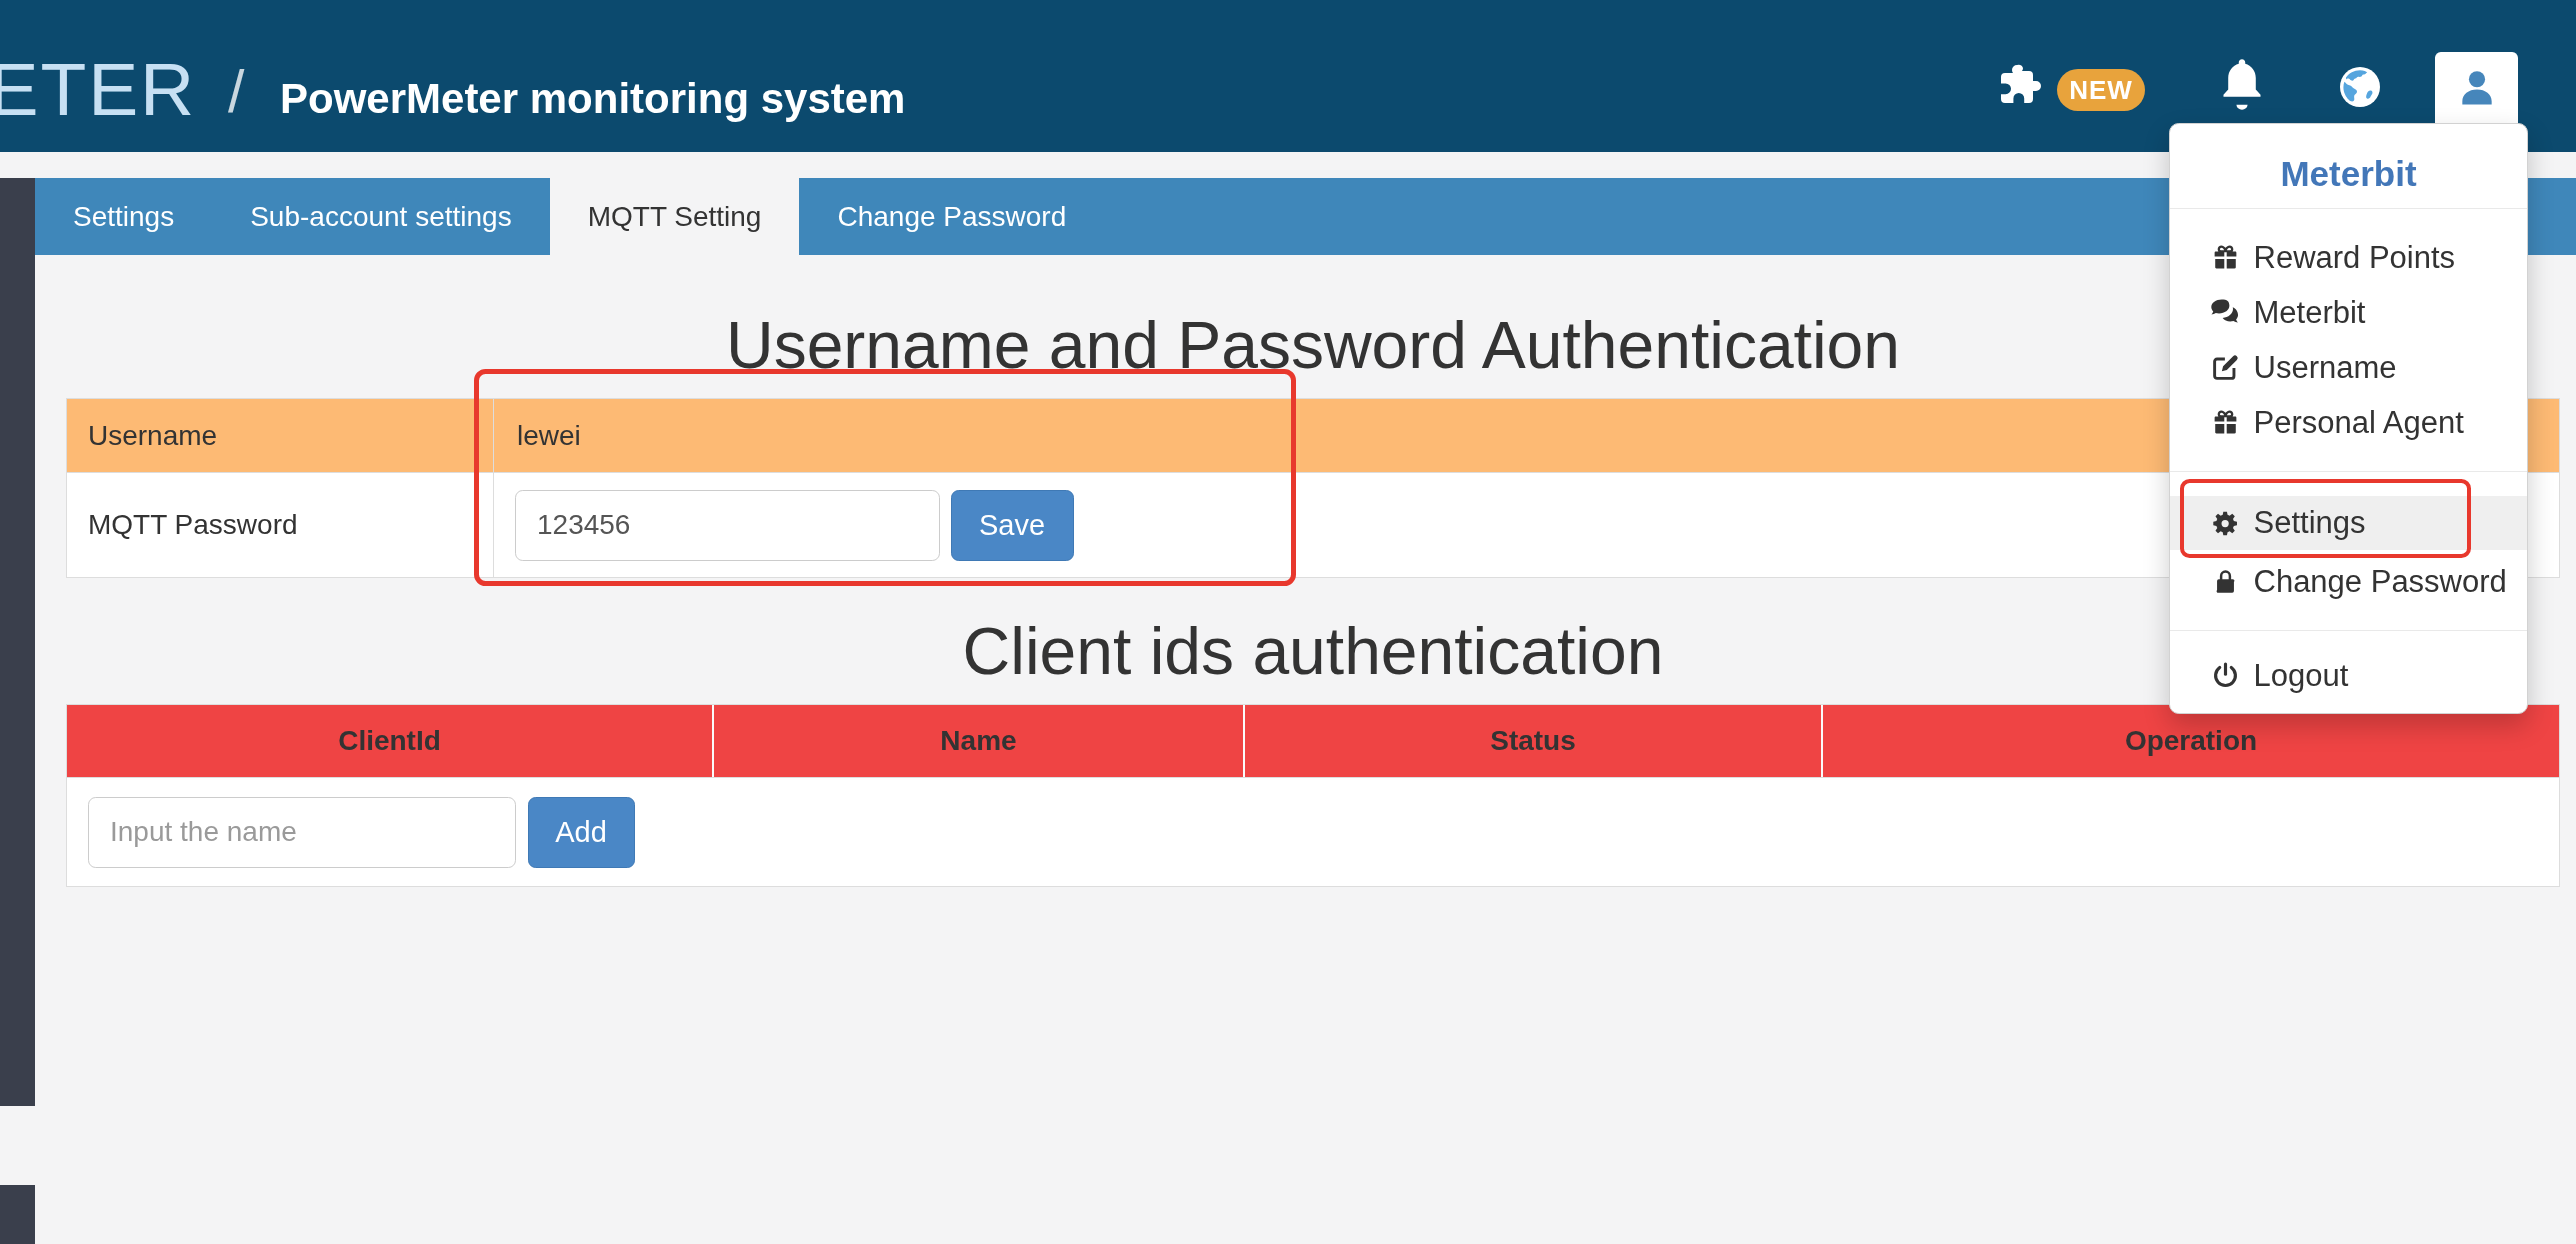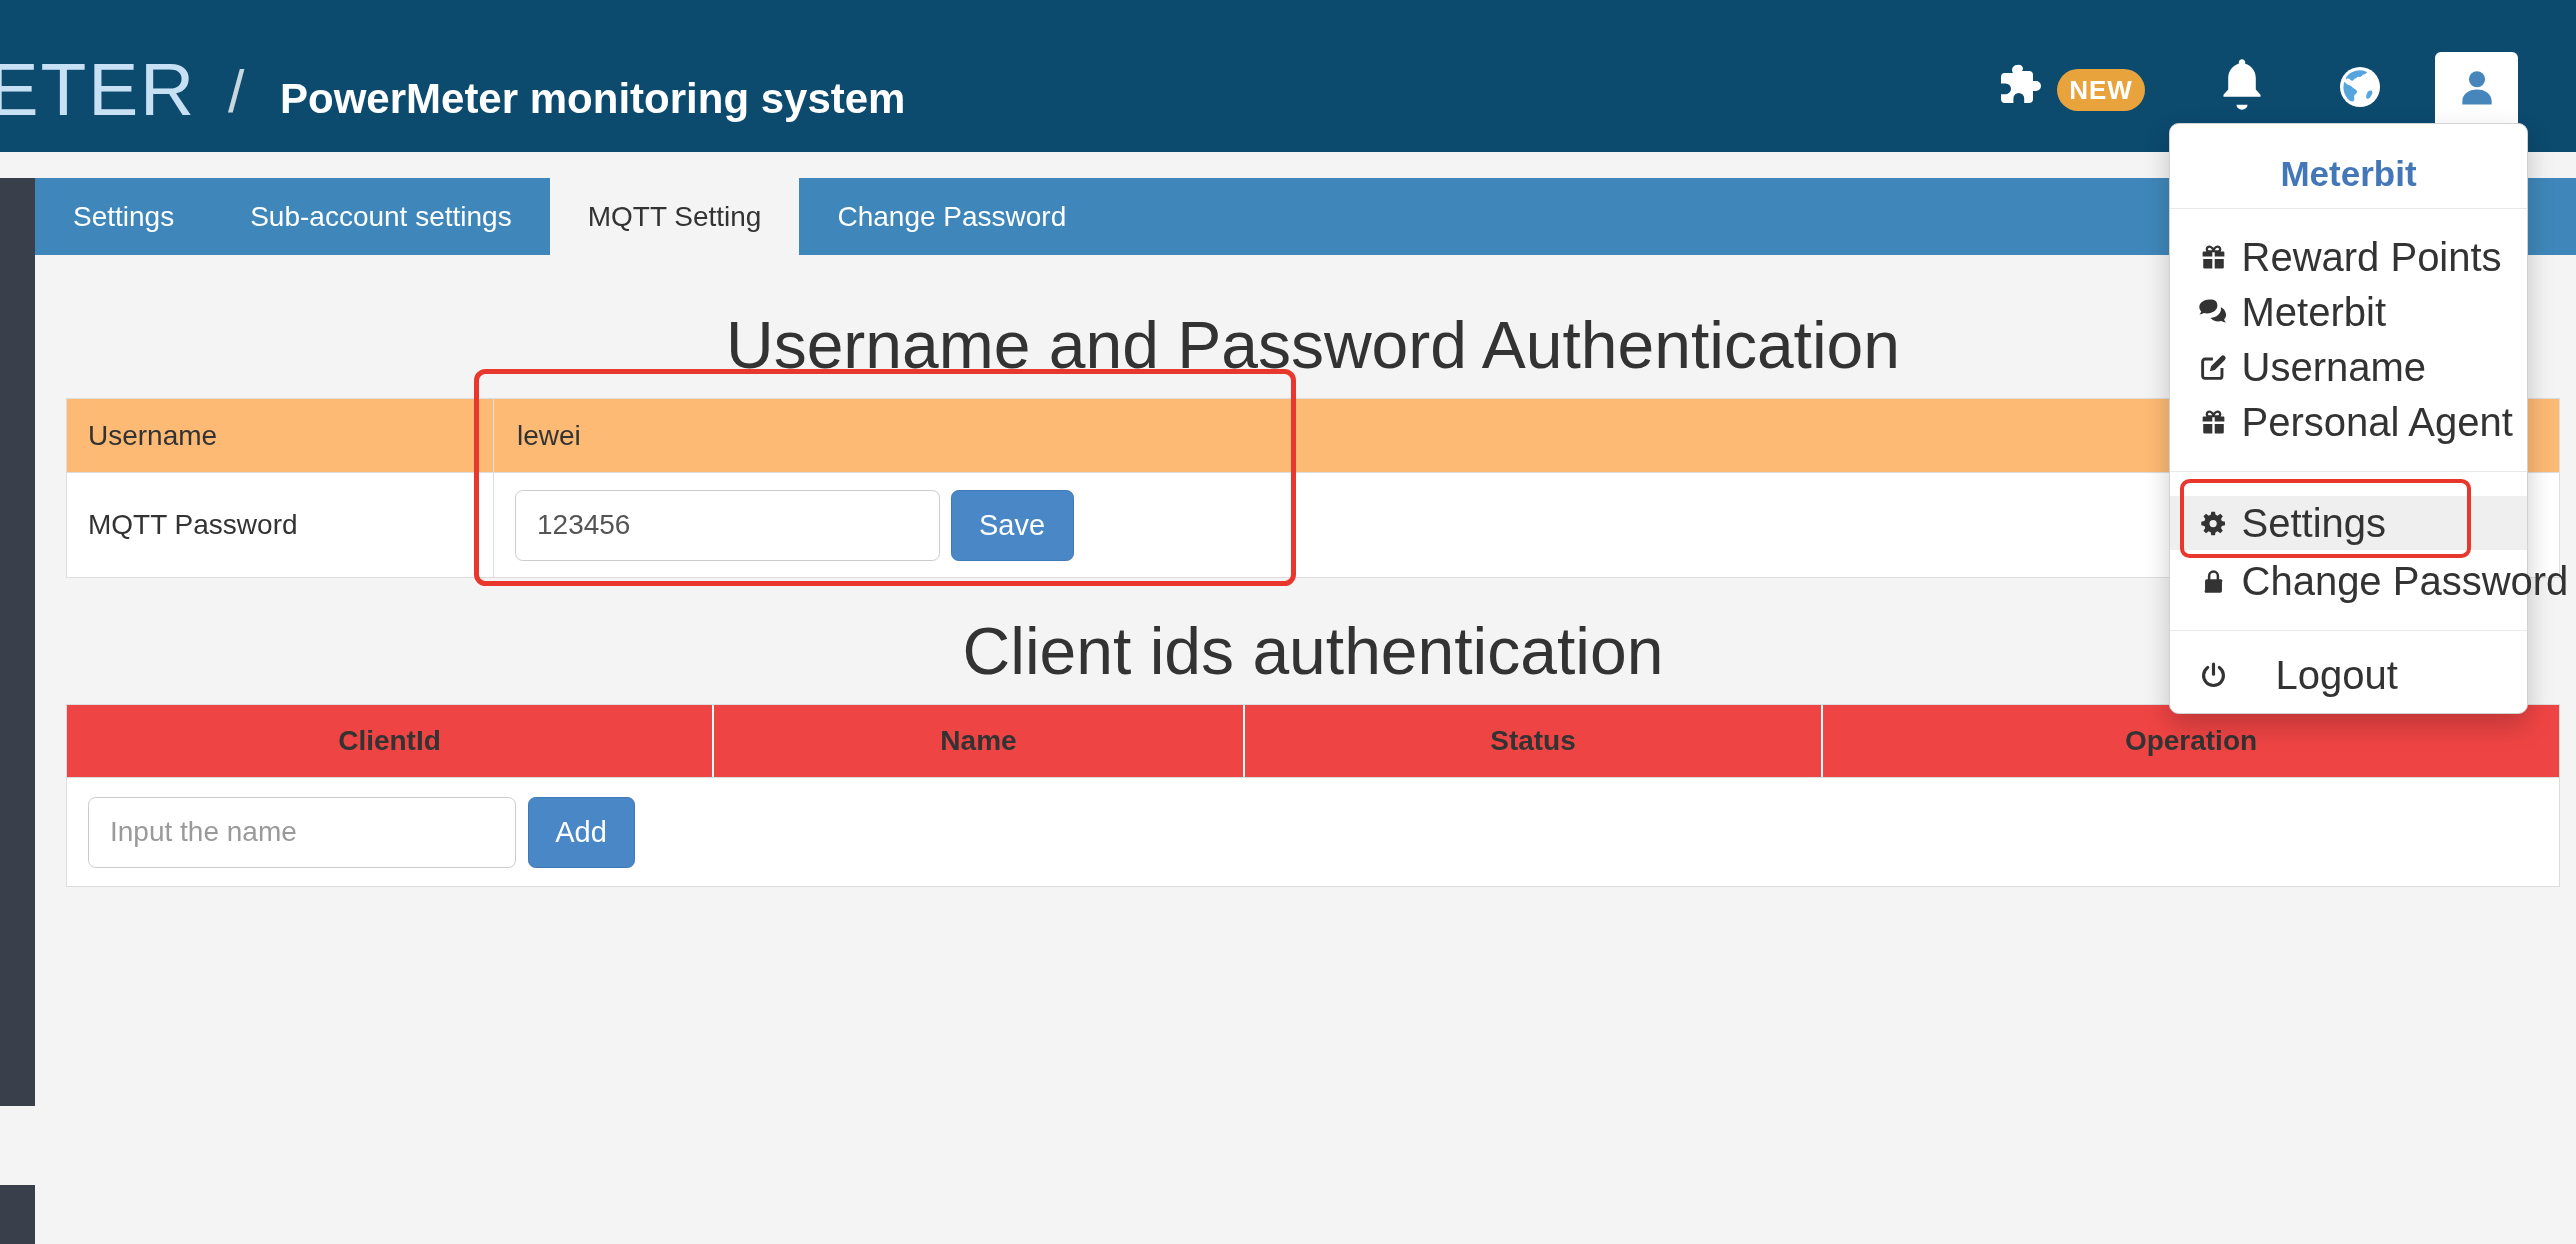"Reward Points" .menu-item { font-size: 40px -> 31px; padding-left: 28px -> 40px }
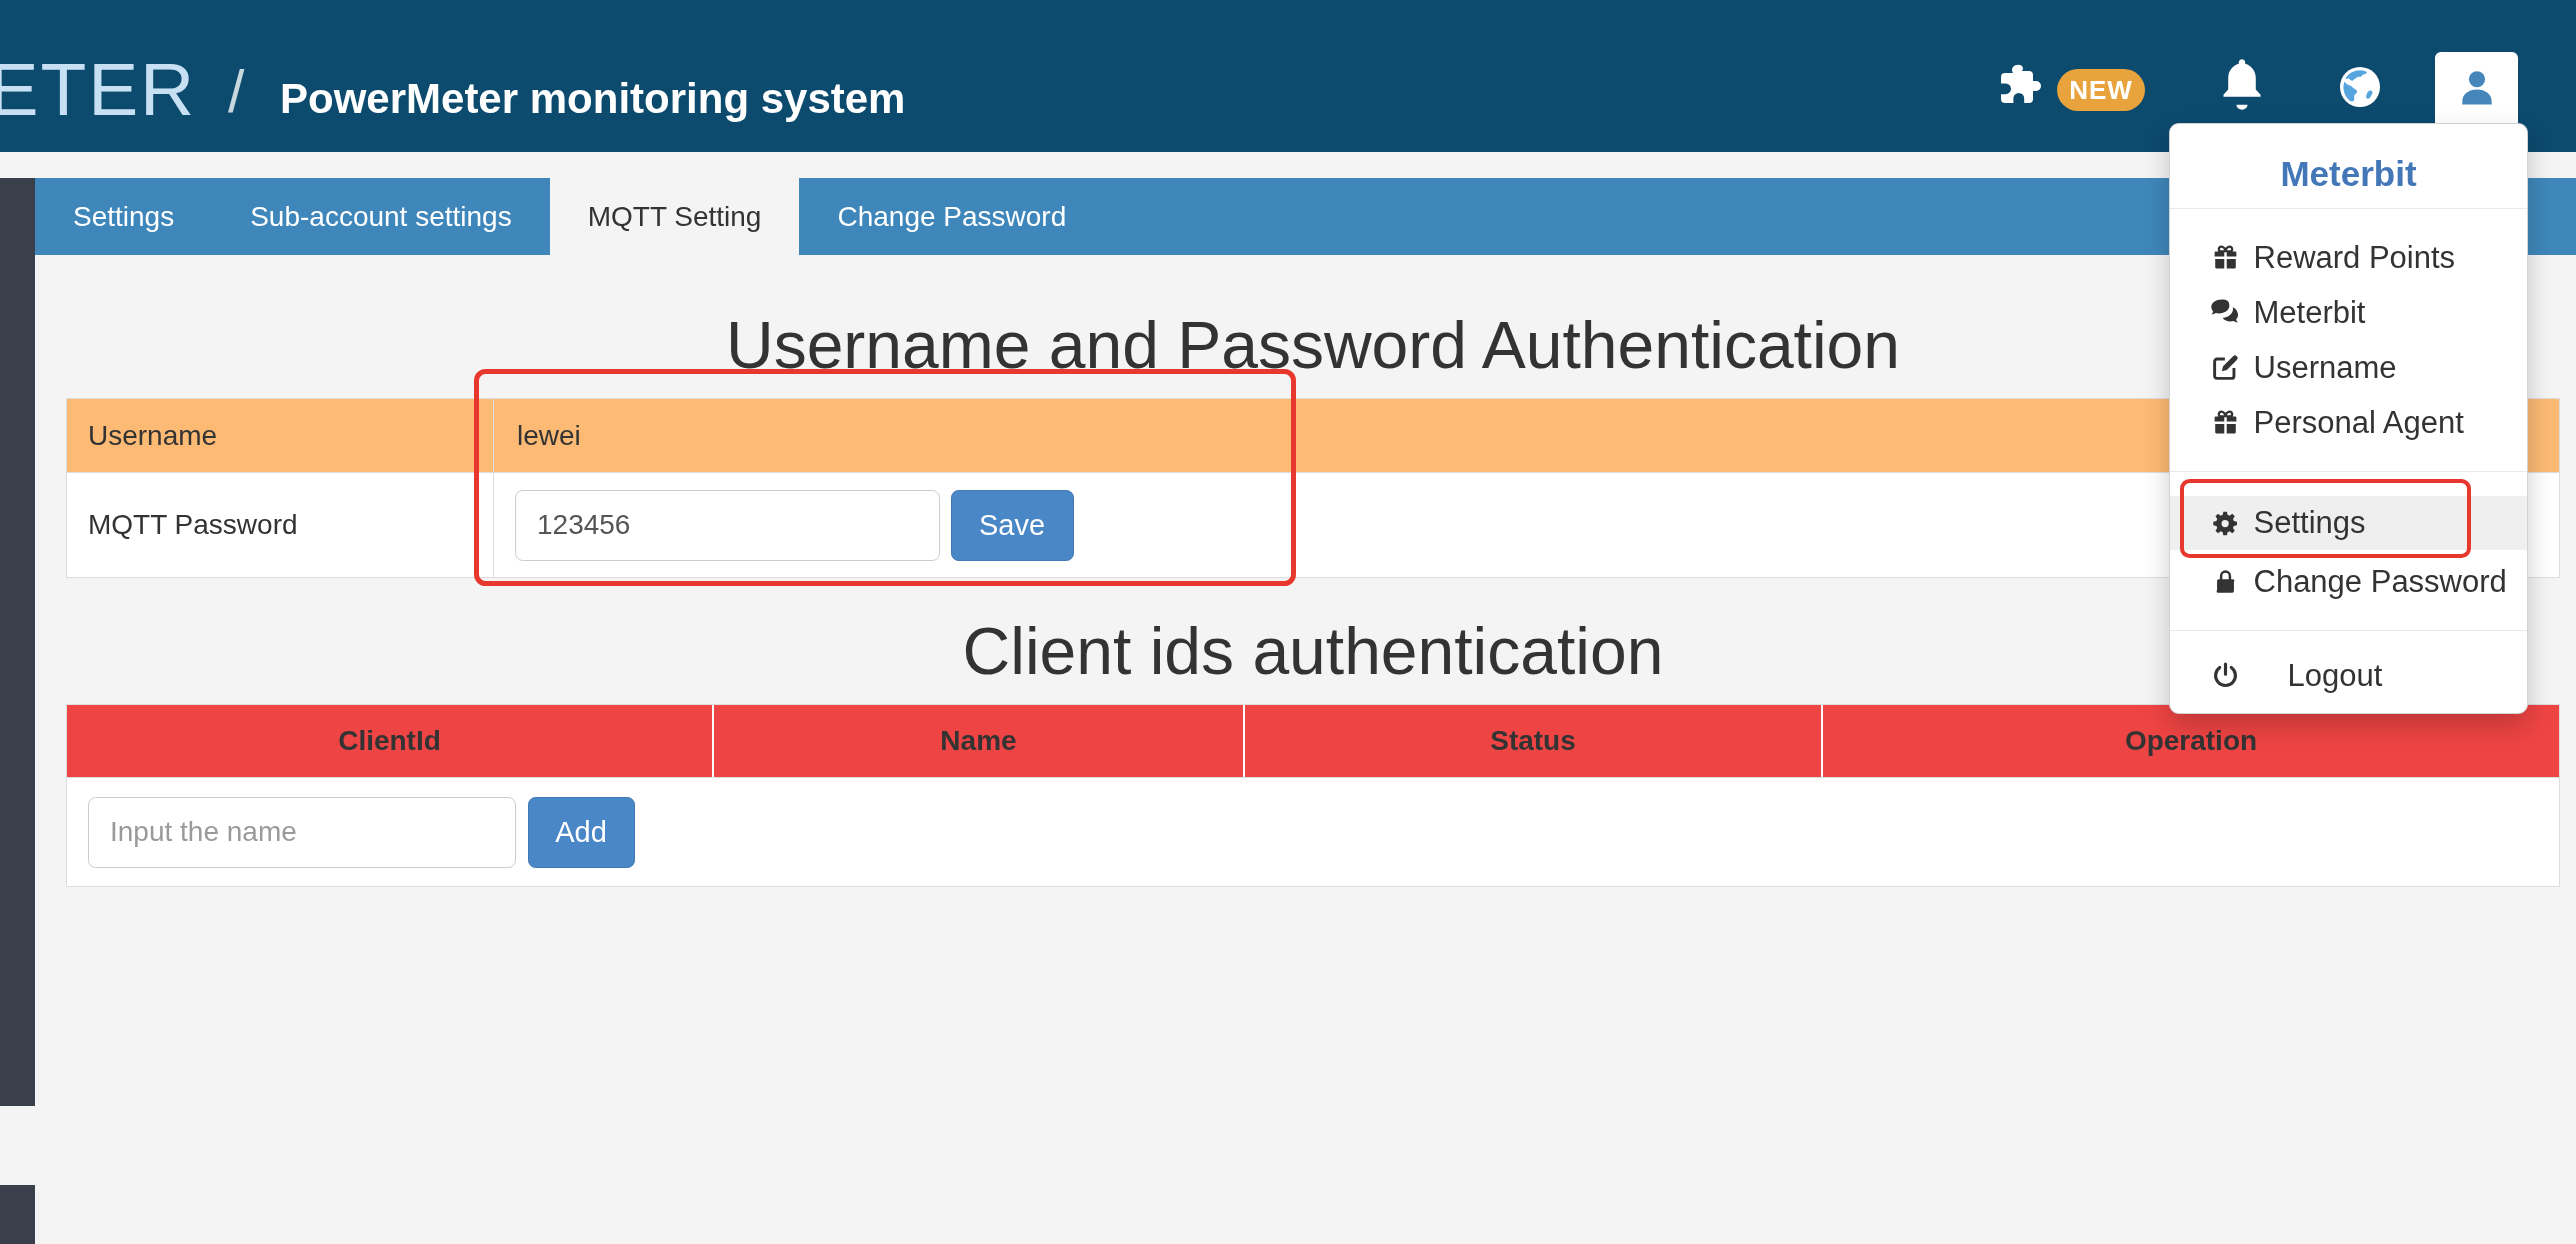"Logout" .mi-logout { gap: 34px -> none }
